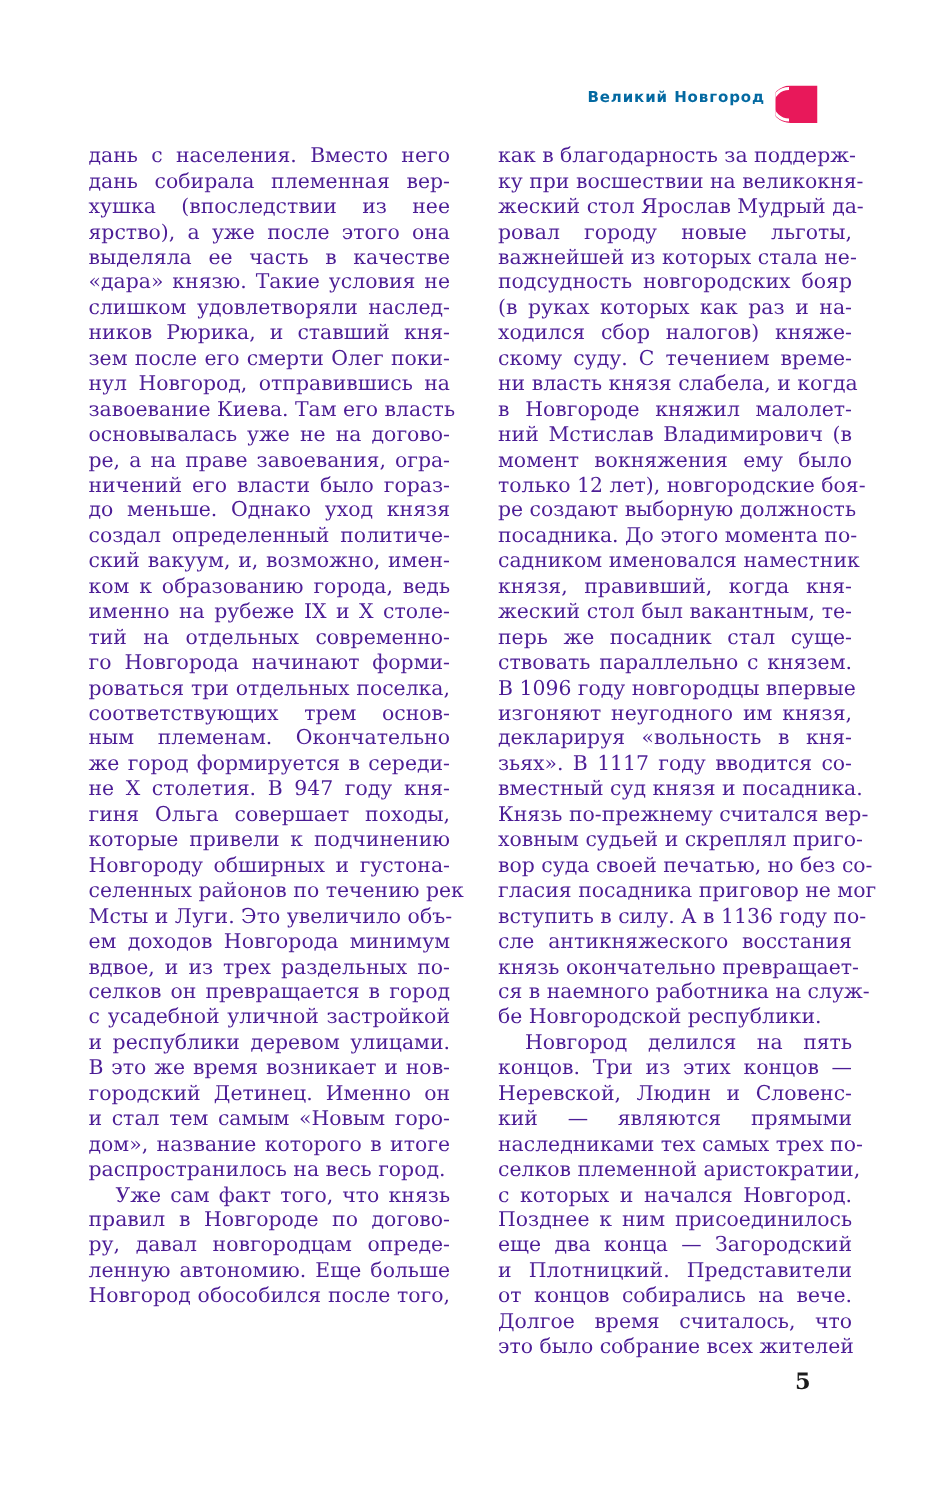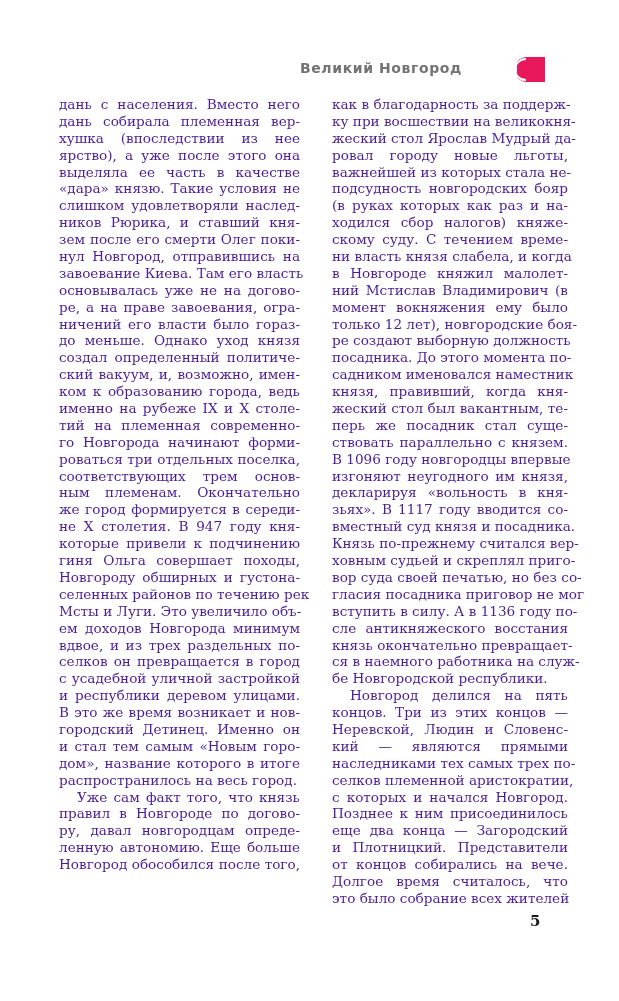"Великий Новгород" .running-head { color: #737373 -> #0369a1; font-size: 14px -> 10px; text-align: left -> right }
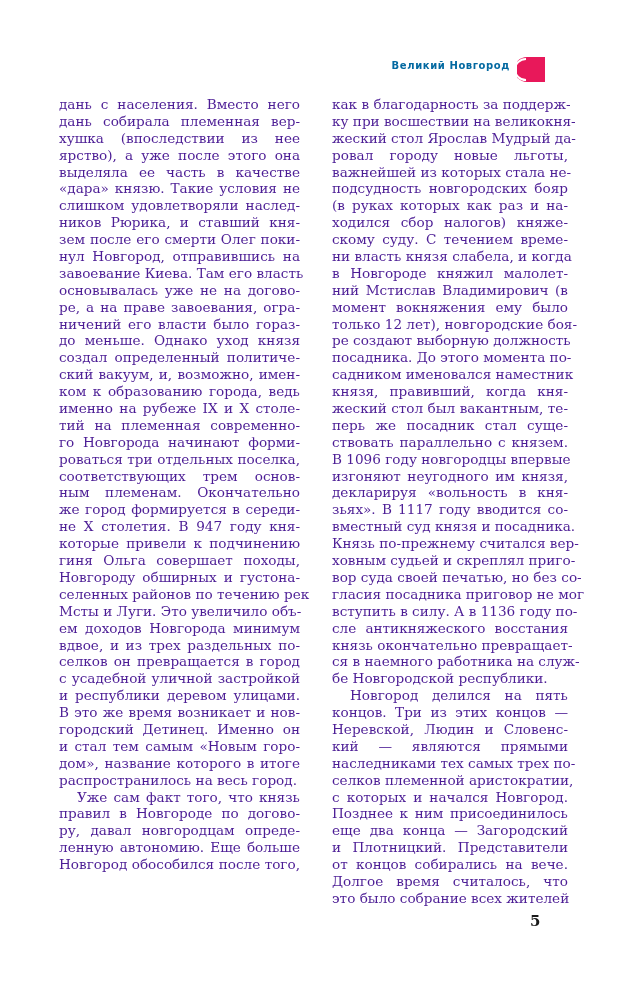"тий на племенная современно-" span.line { text: племенная -> отдельных }
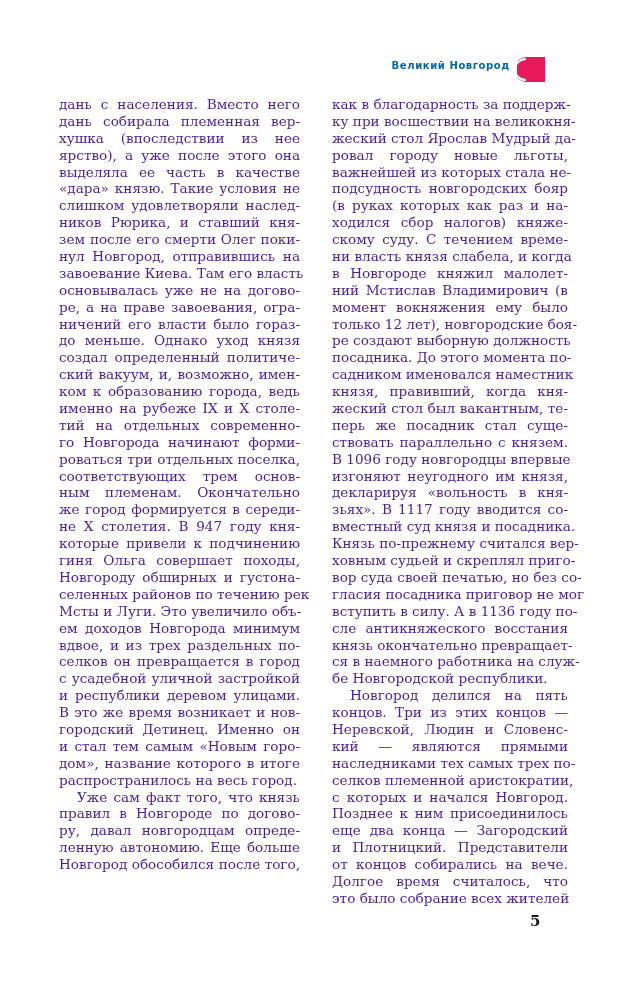"которые привели к подчинению" span.line { order: before "гиня Ольга совершает походы," -> after "гиня Ольга совершает походы," }
